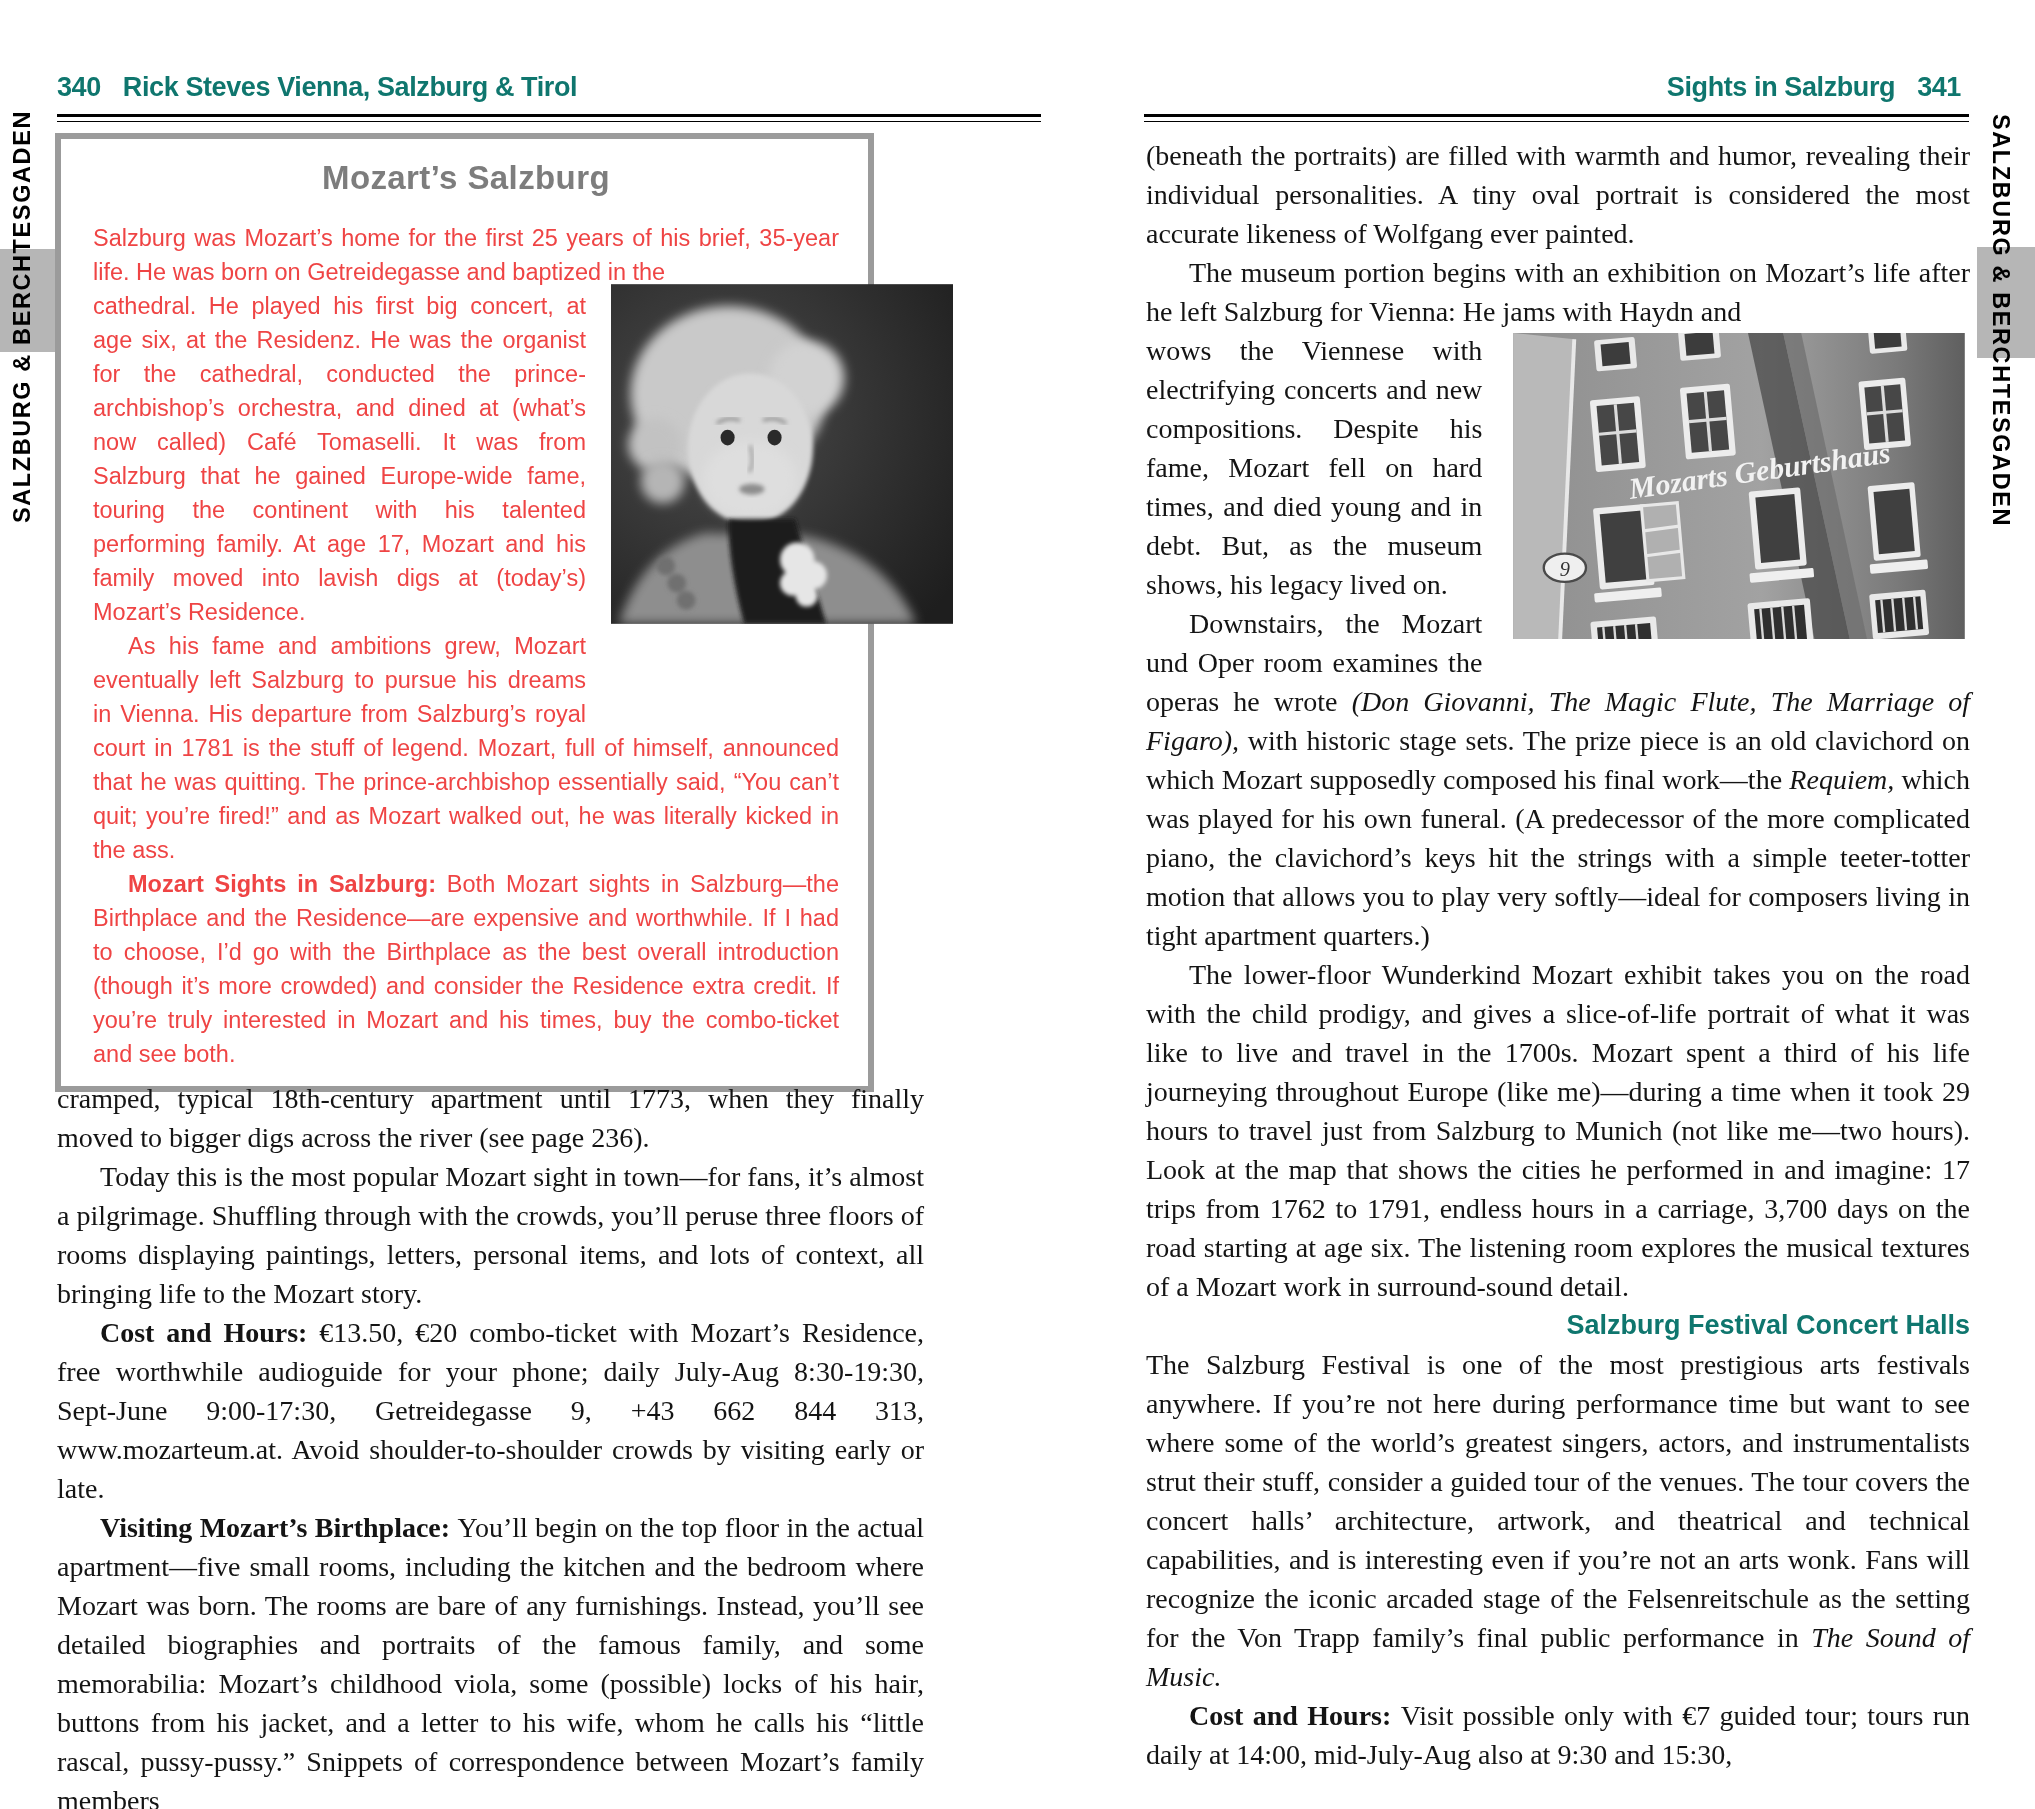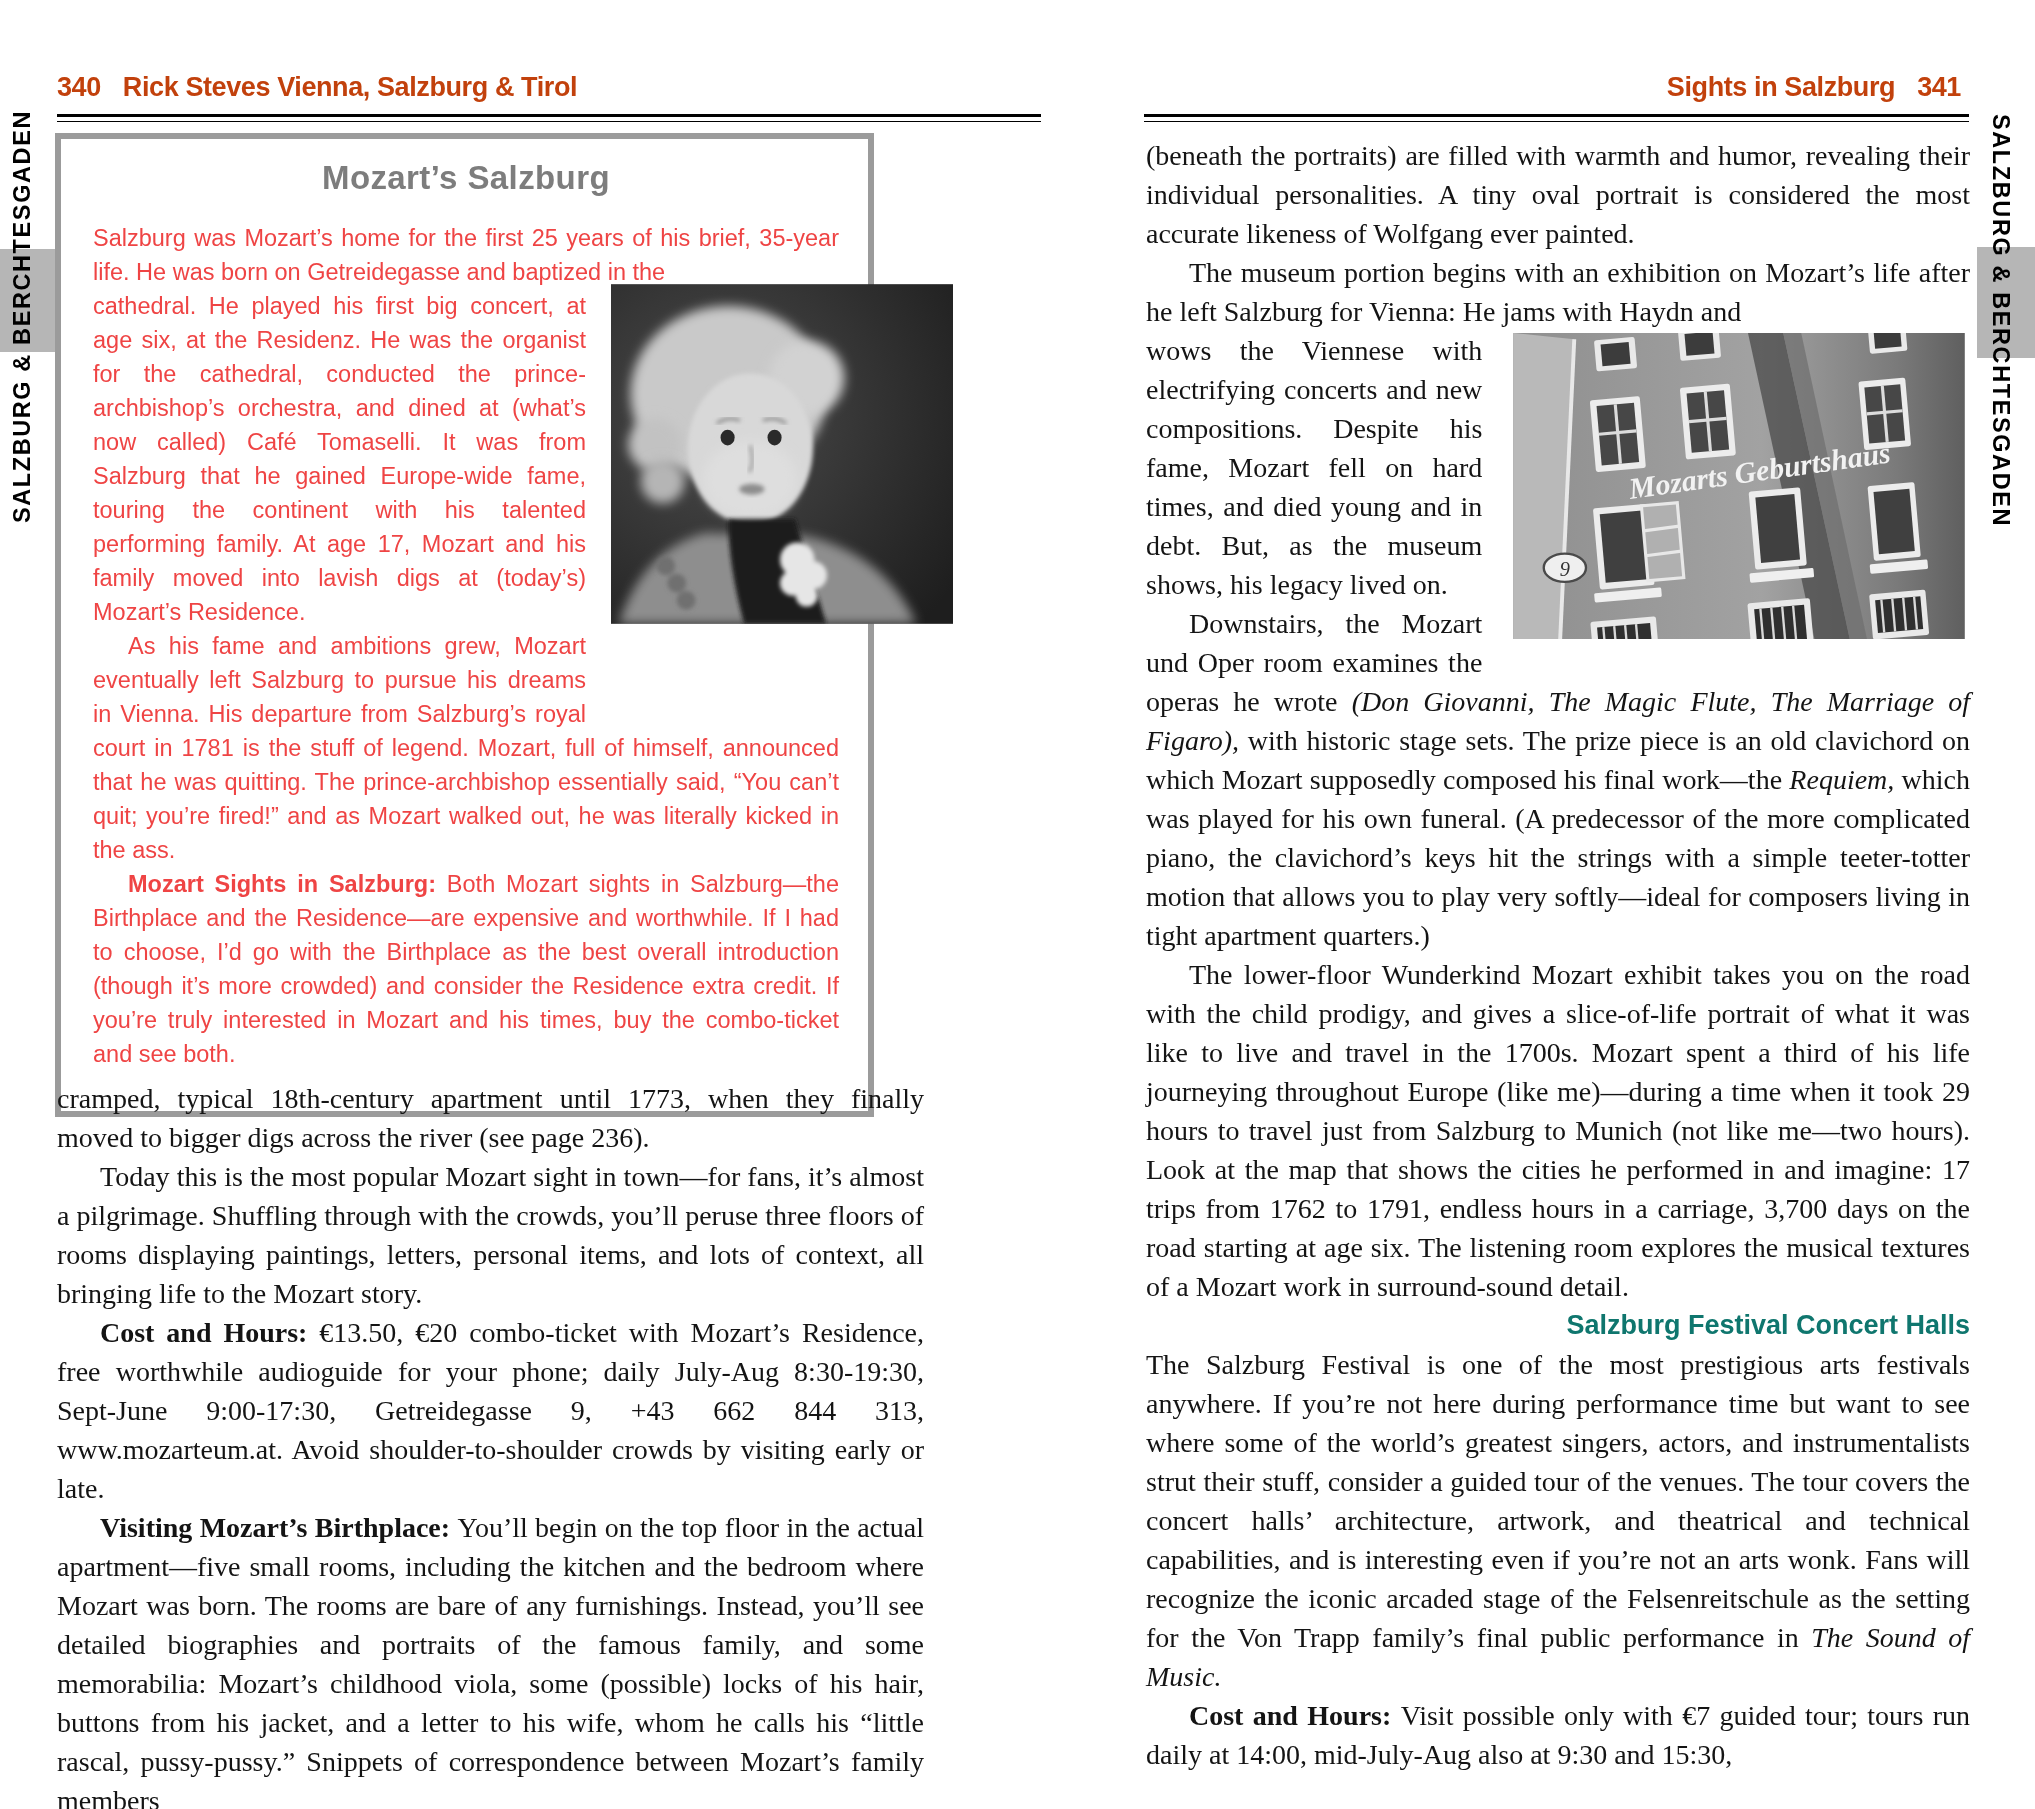"340 Rick Steves Vienna, Salzburg" .pg-head { color: #c2410c -> #0f766e }
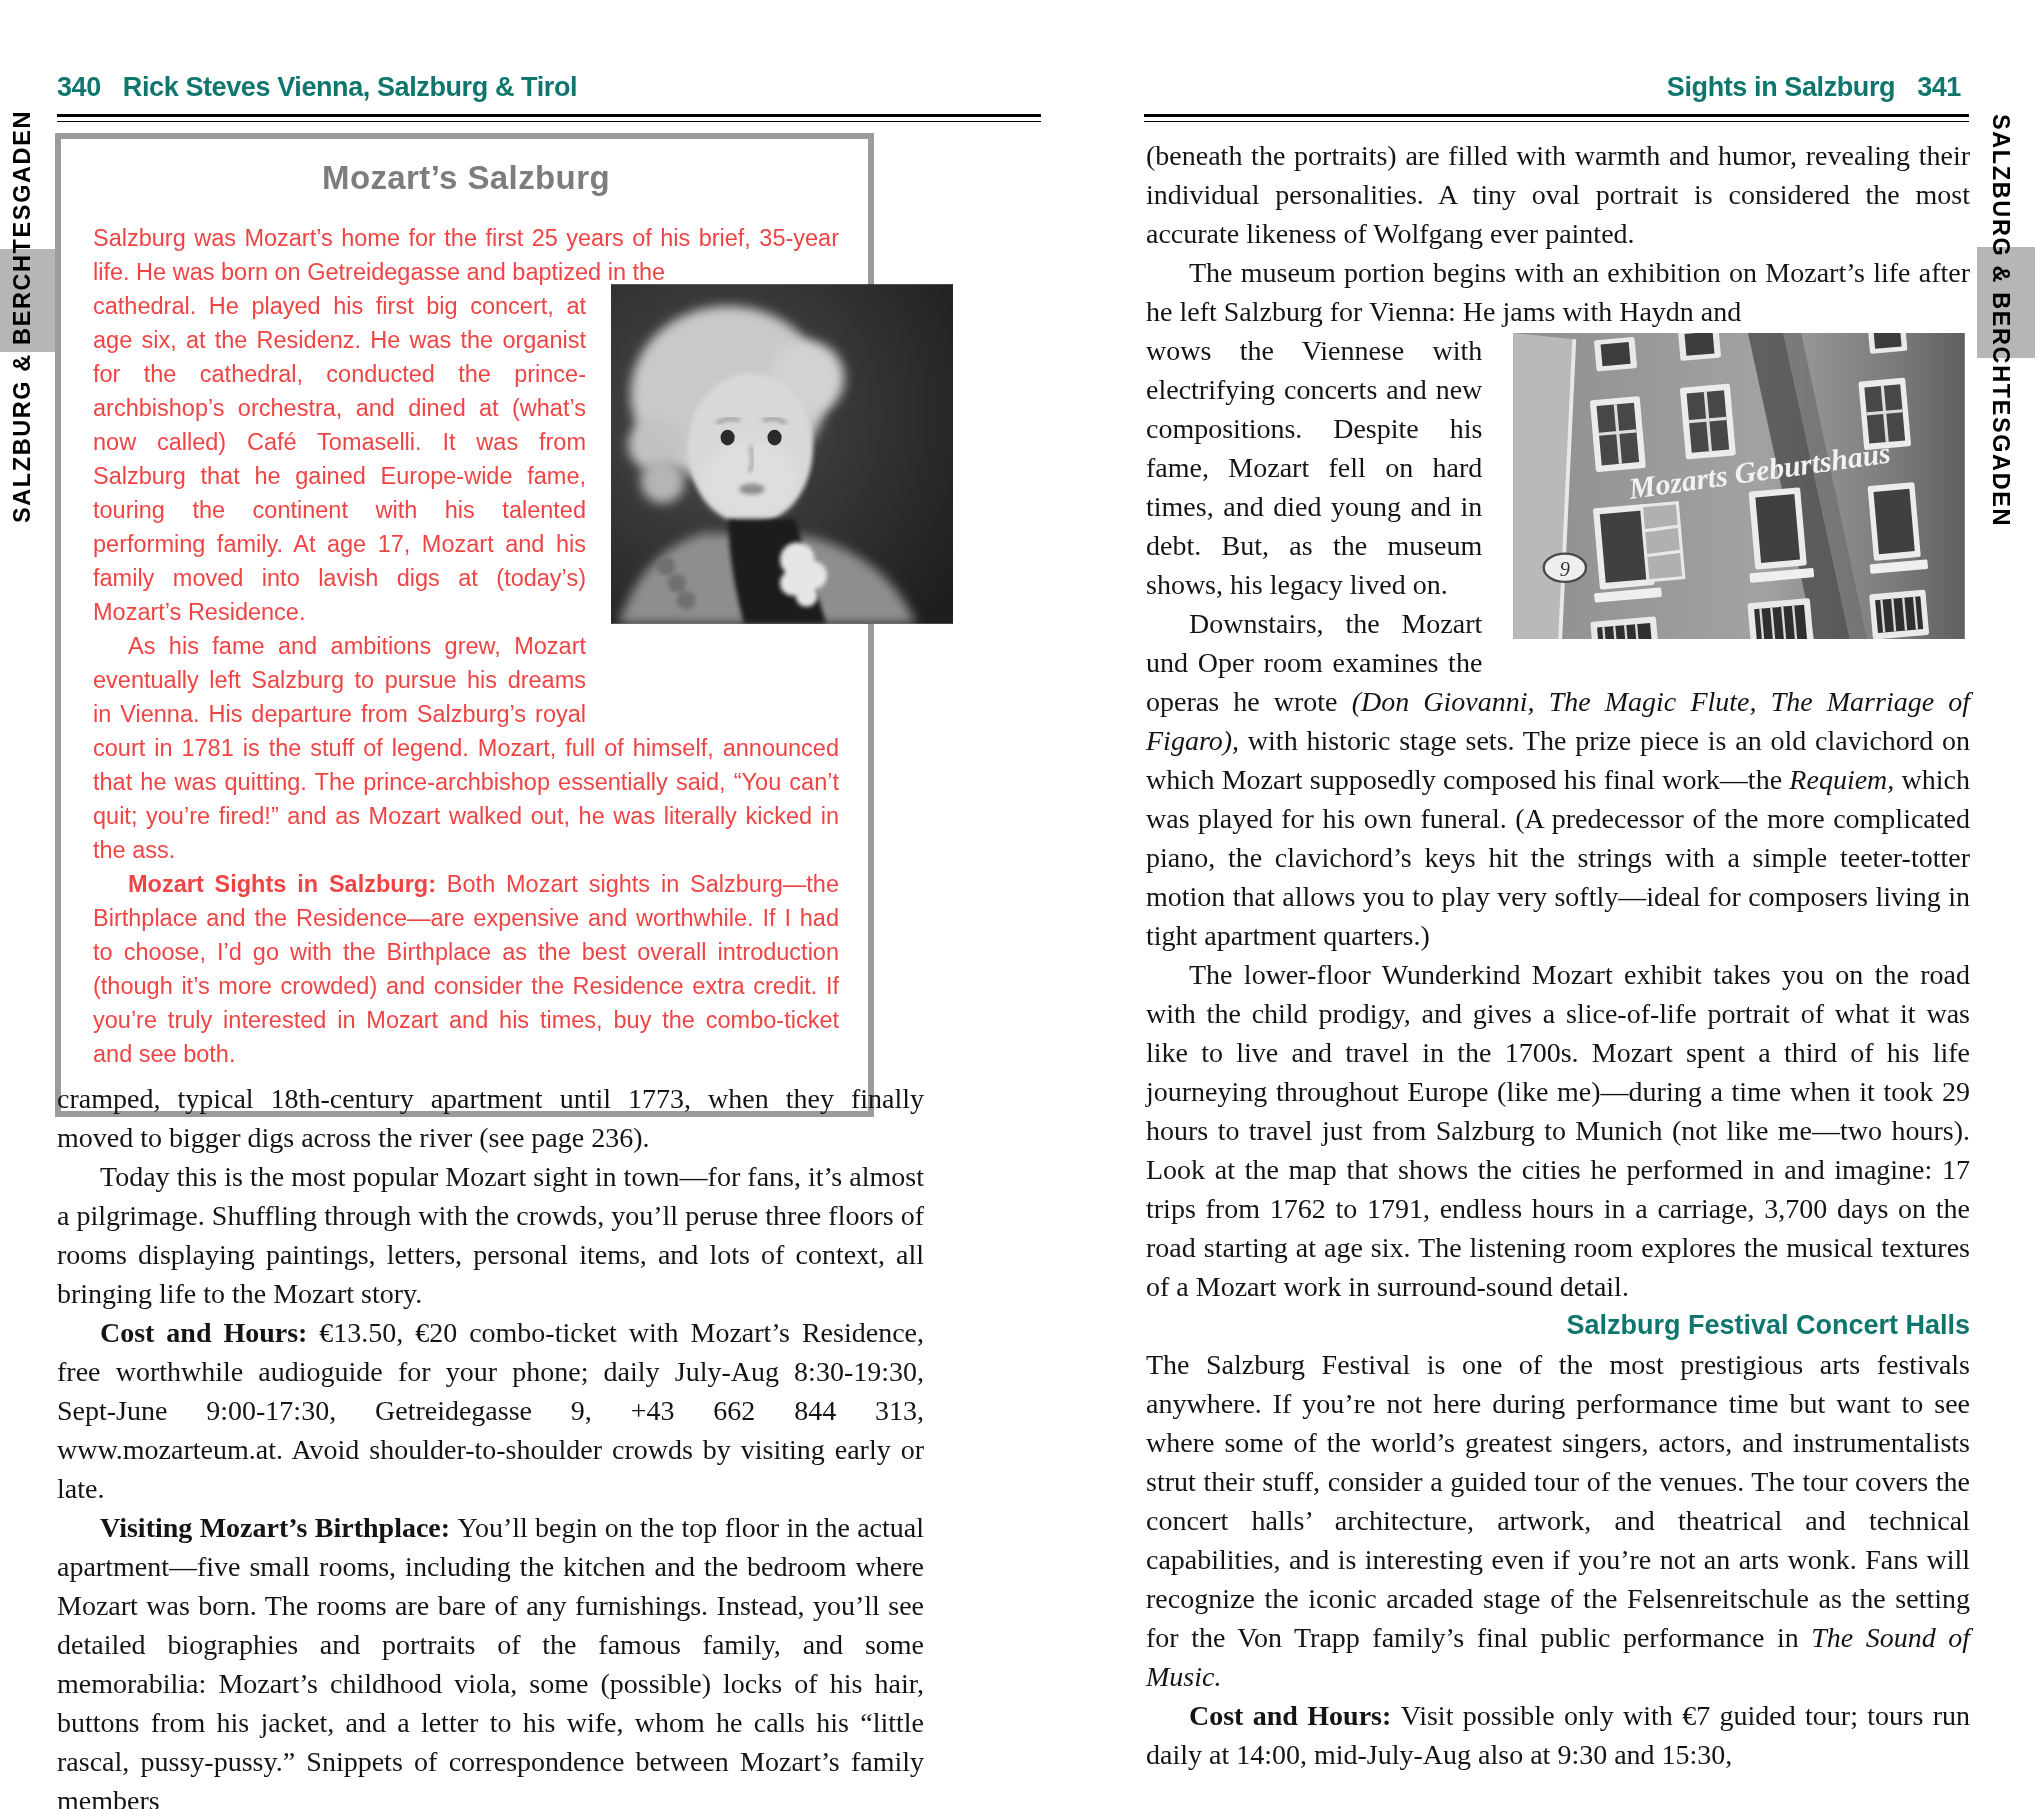"Mozart’s Salzburg" .sidebar-box { padding: 11px 29px 40px 32px -> 11px 29px 15px 32px }
